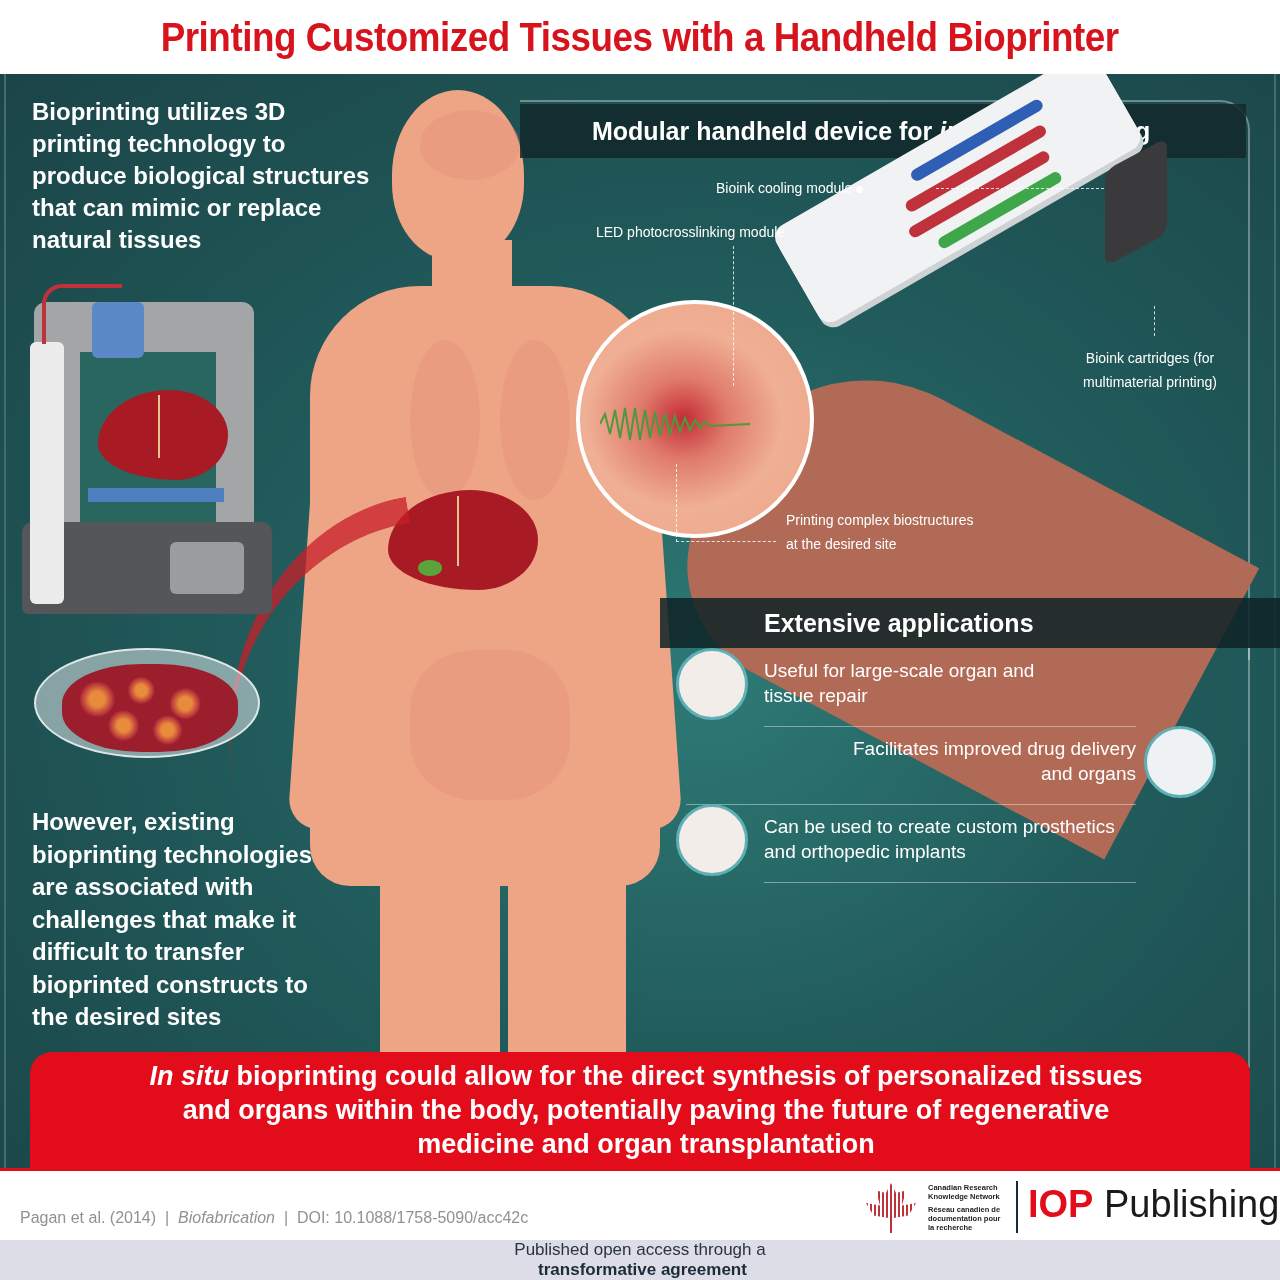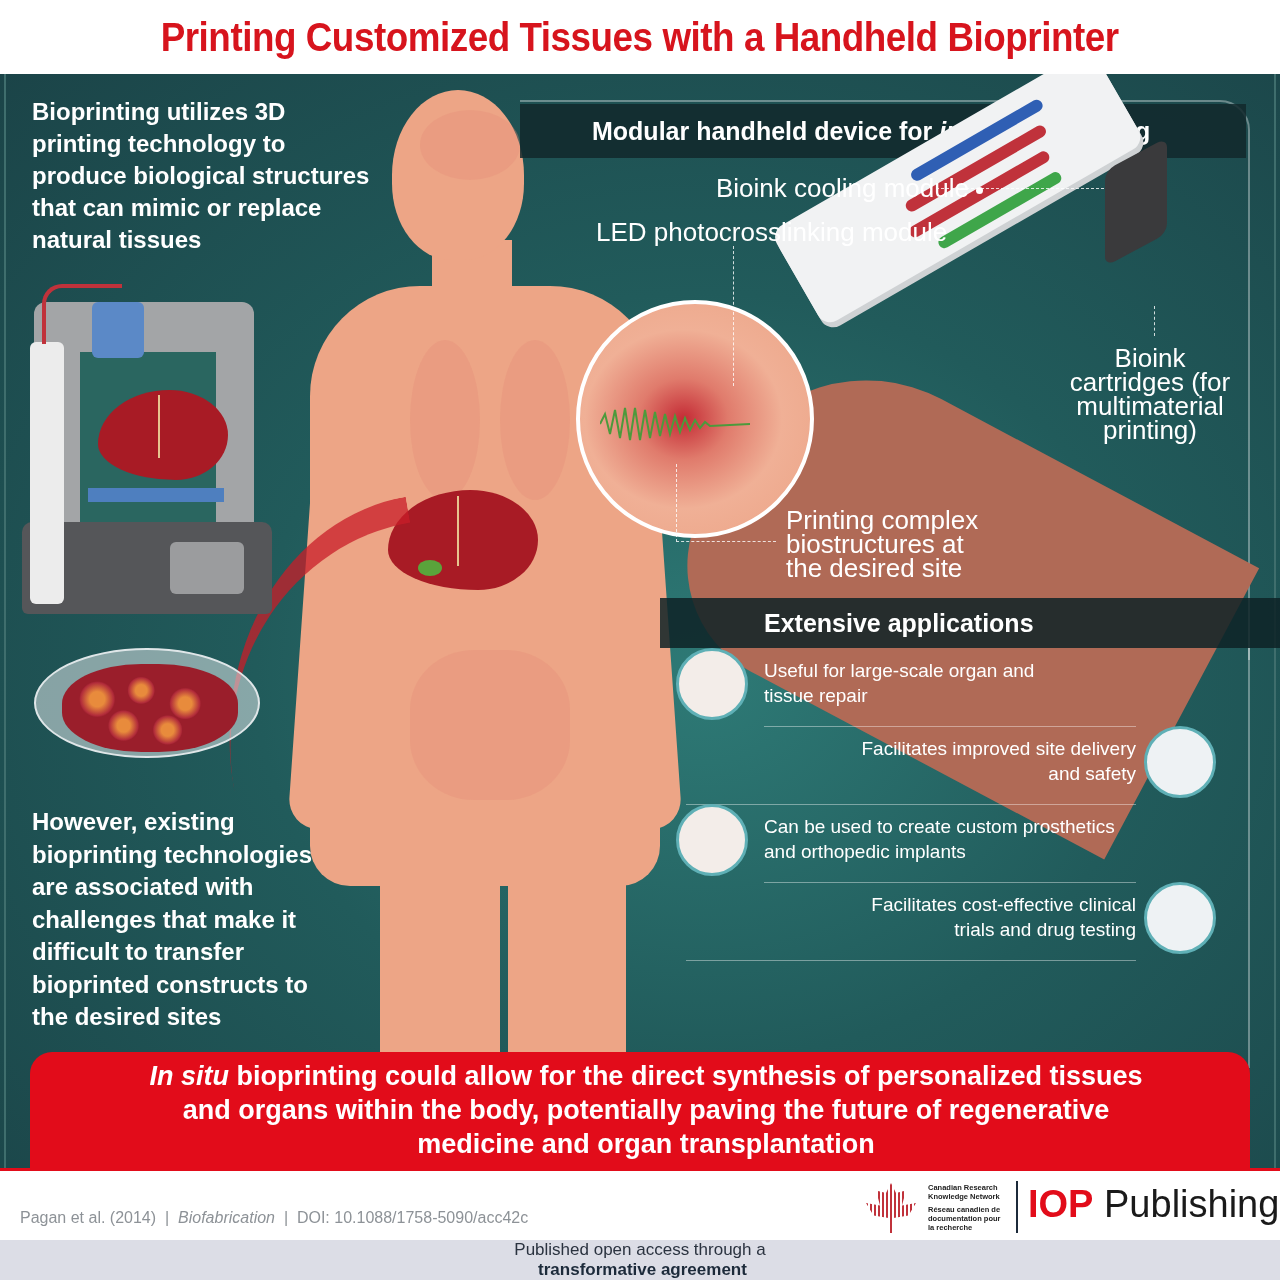"Bioink cooling module" .label { font-size: 26px -> 14px }
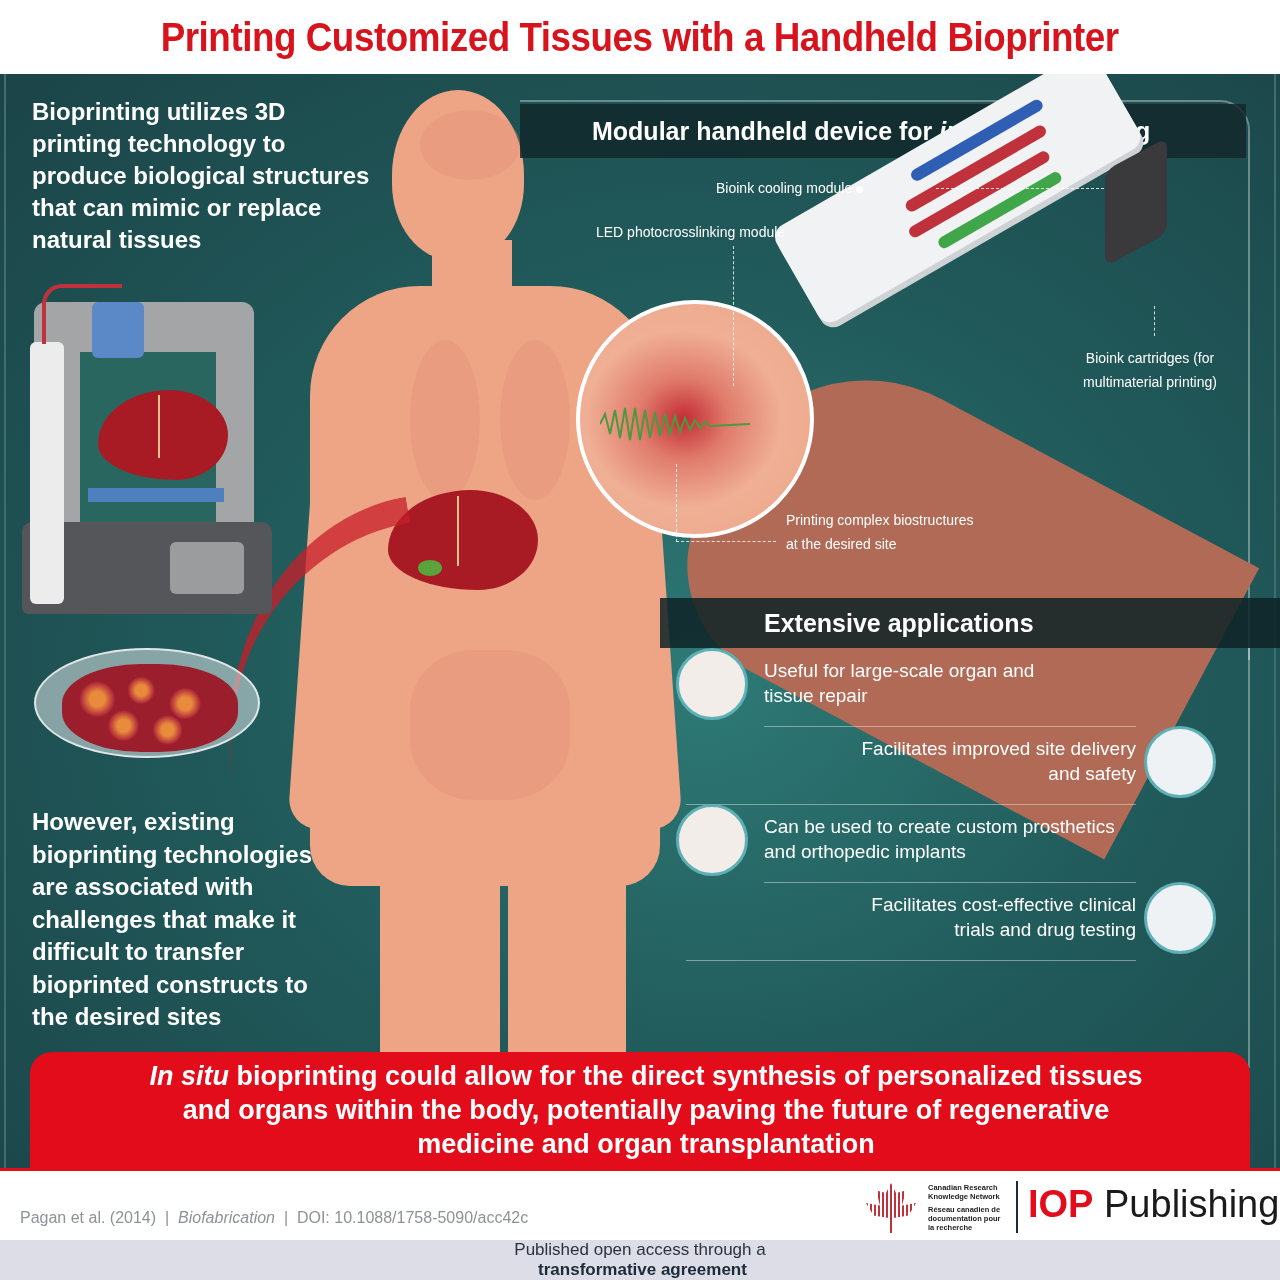"Facilitates improved site delivery and" div.txt { text: site delivery and safety -> drug delivery and organs }
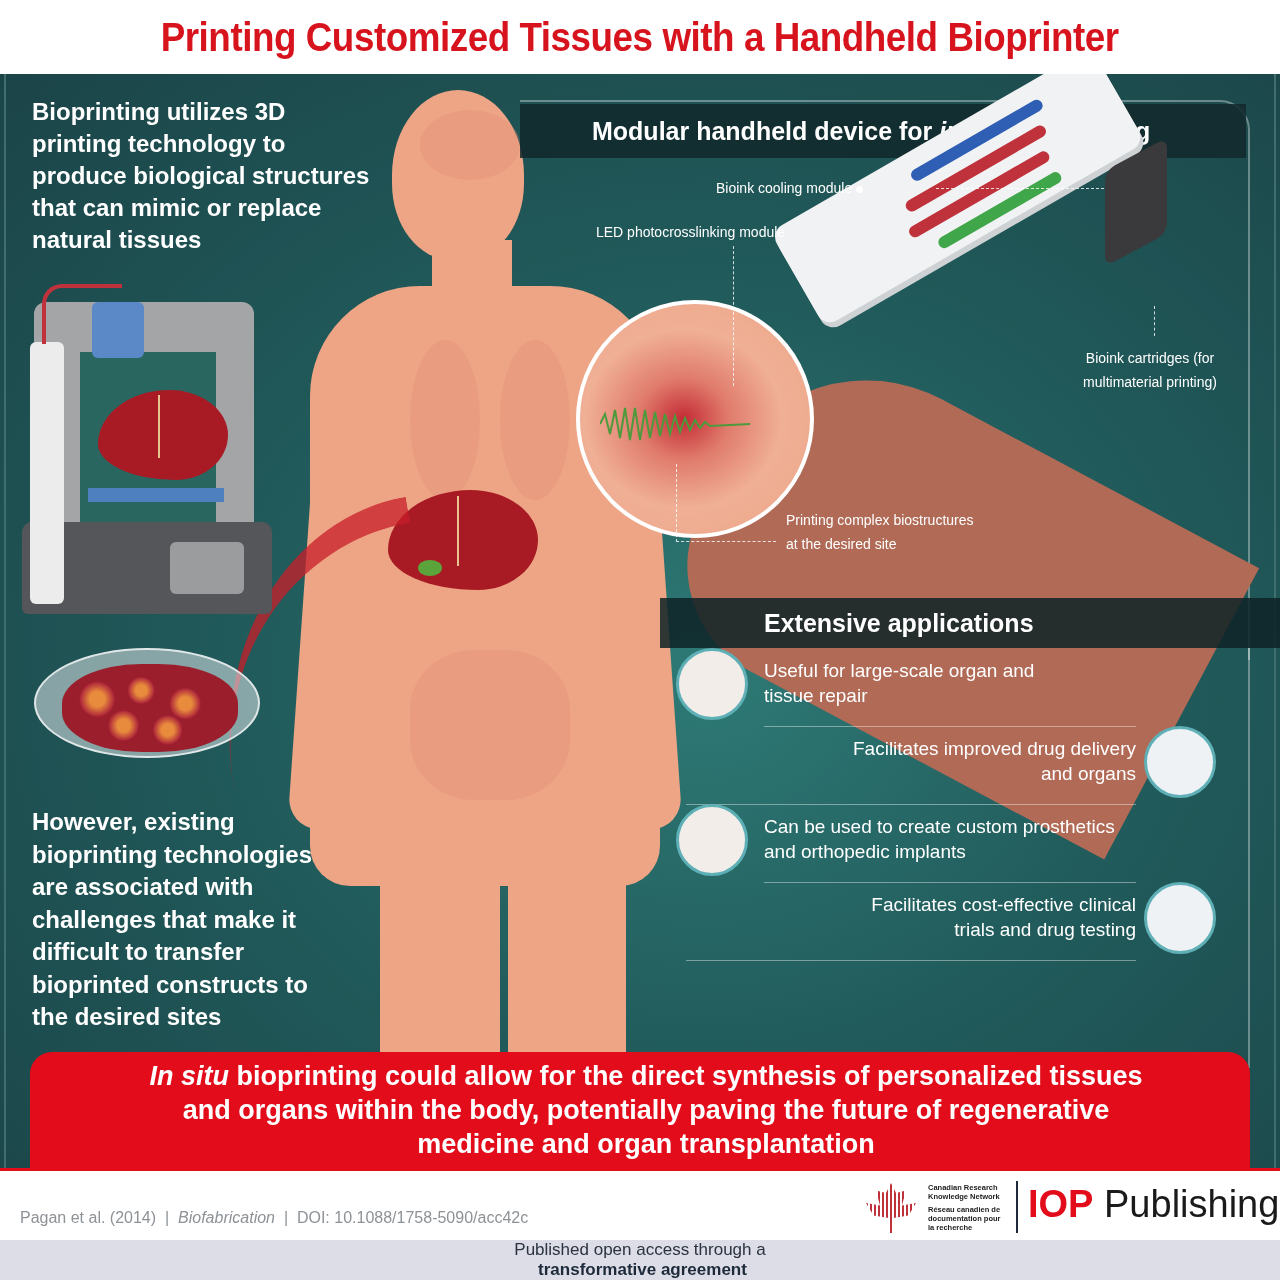"Facilitates cost-effective clinical" div.app-item { html: <div> <div></div> <div>Facilitates cost-effective clinical trials and drug testing</div> <div></div> </div> -> none }
